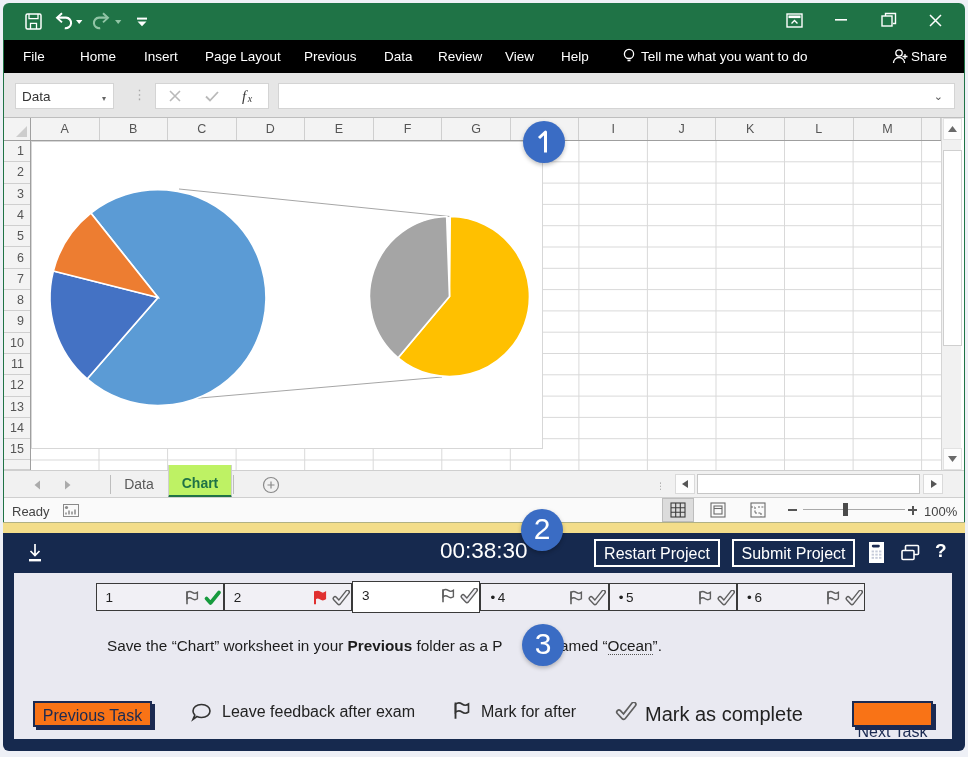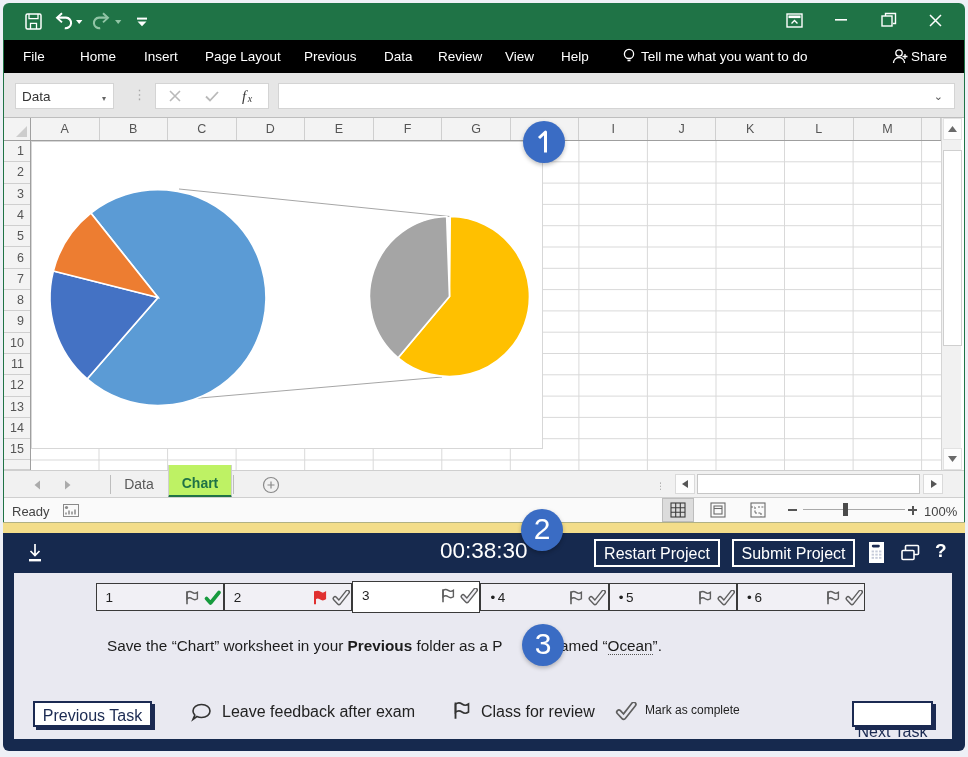"Previous Task" .btn2 { background: #ffffff -> #f97316 }
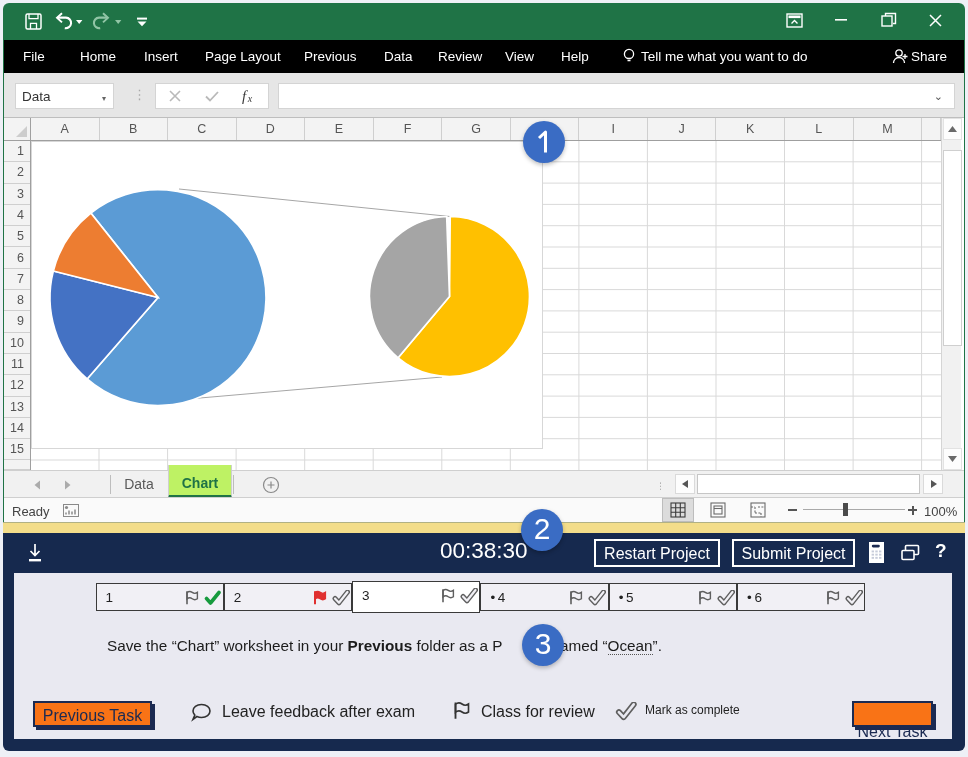"Class for review" div { text: Class for review -> Mark for after }
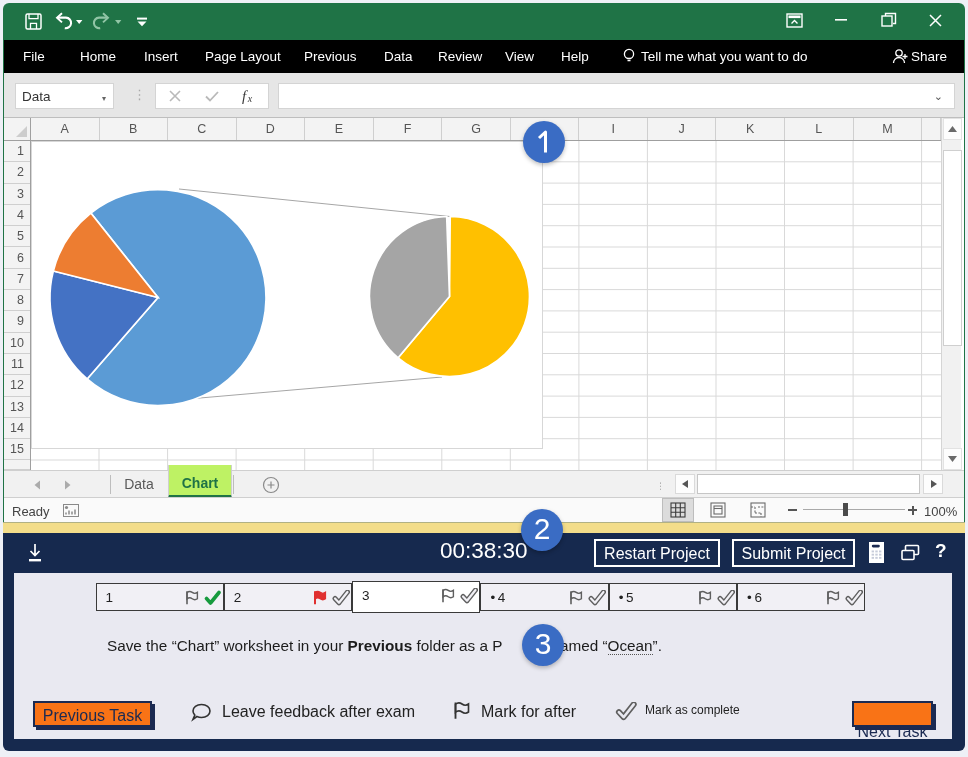"Mark as complete" div { font-size: 12px -> 20px }
